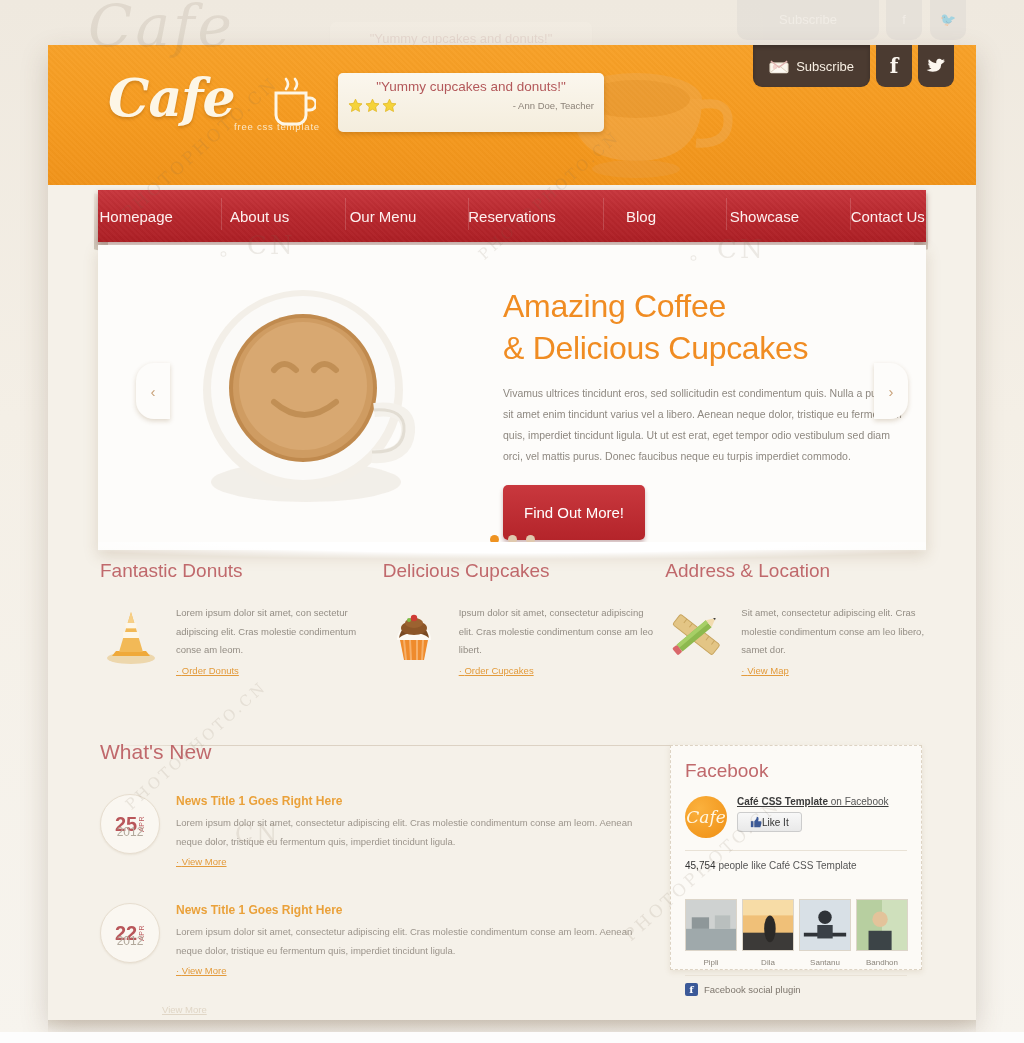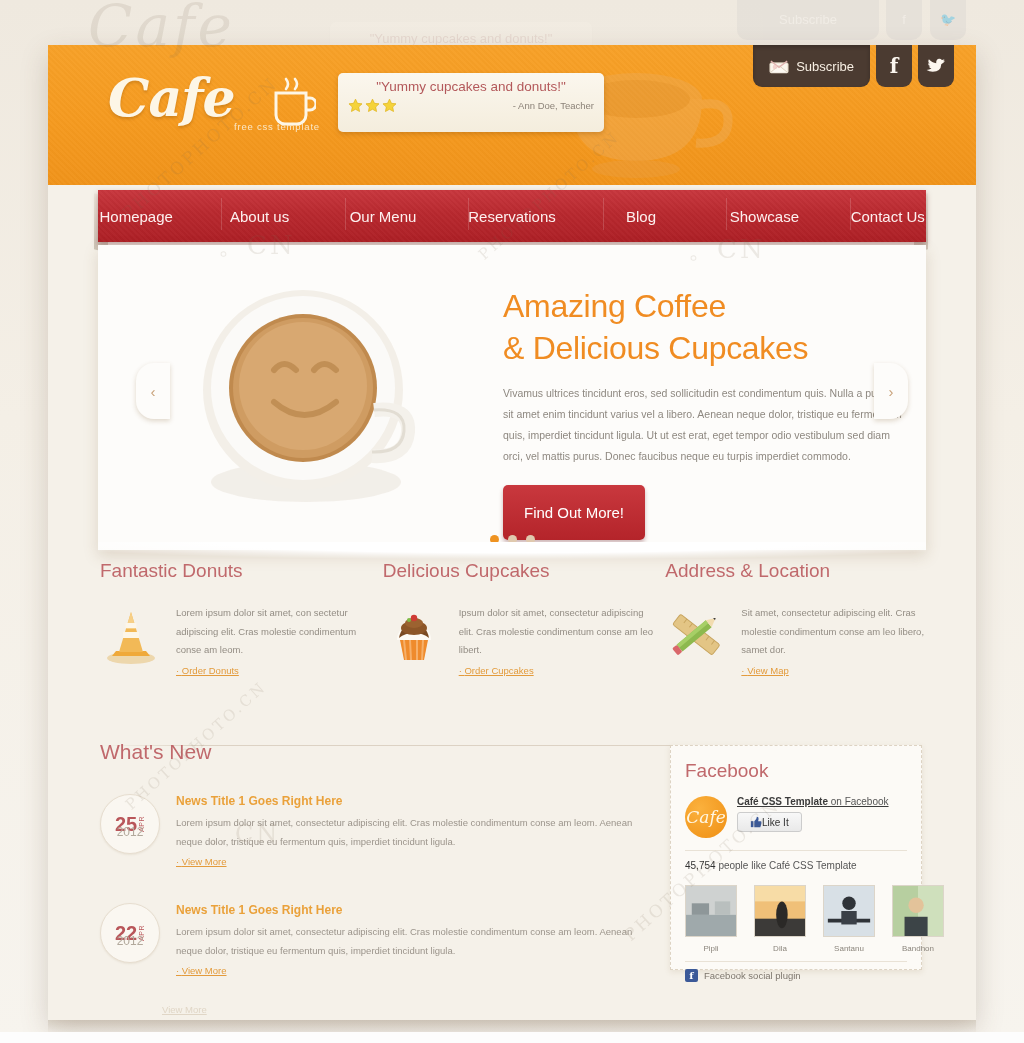"Pipli" .fbw-friends { gap: 17px -> 5px; margin-top: 14px -> 28px }
